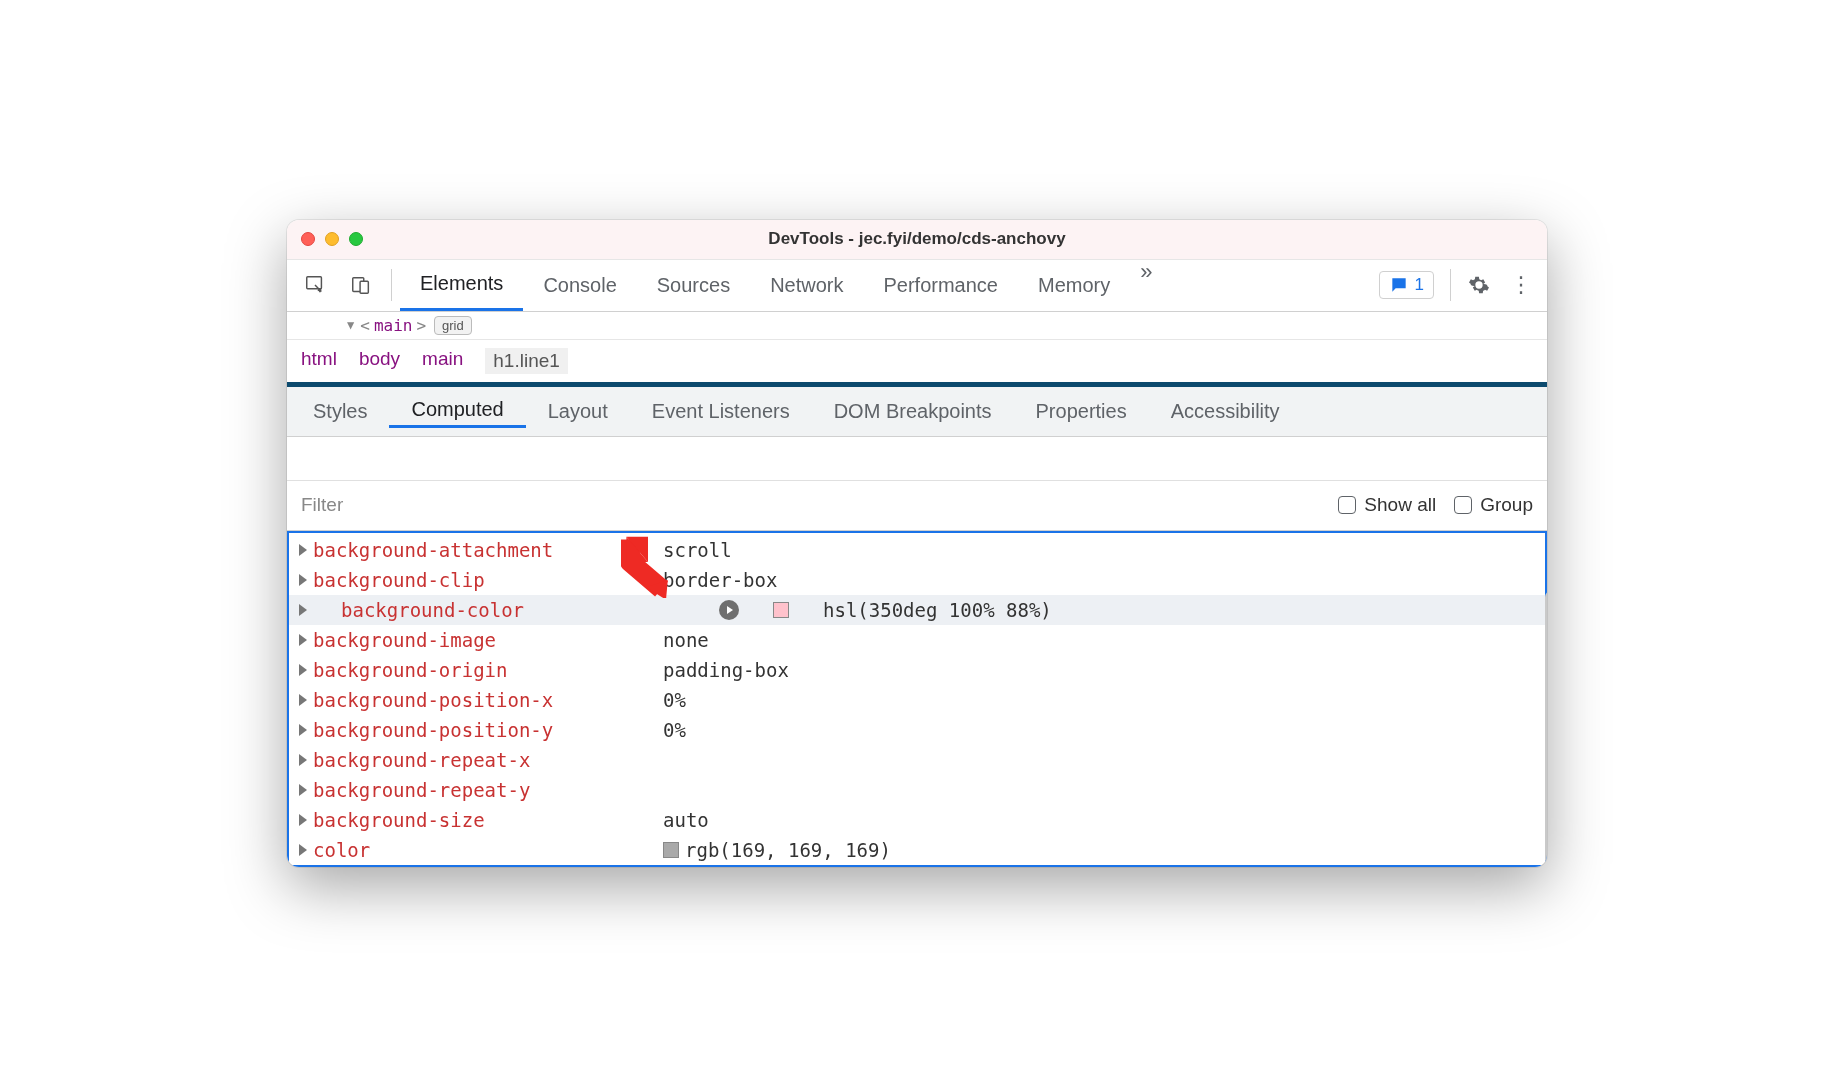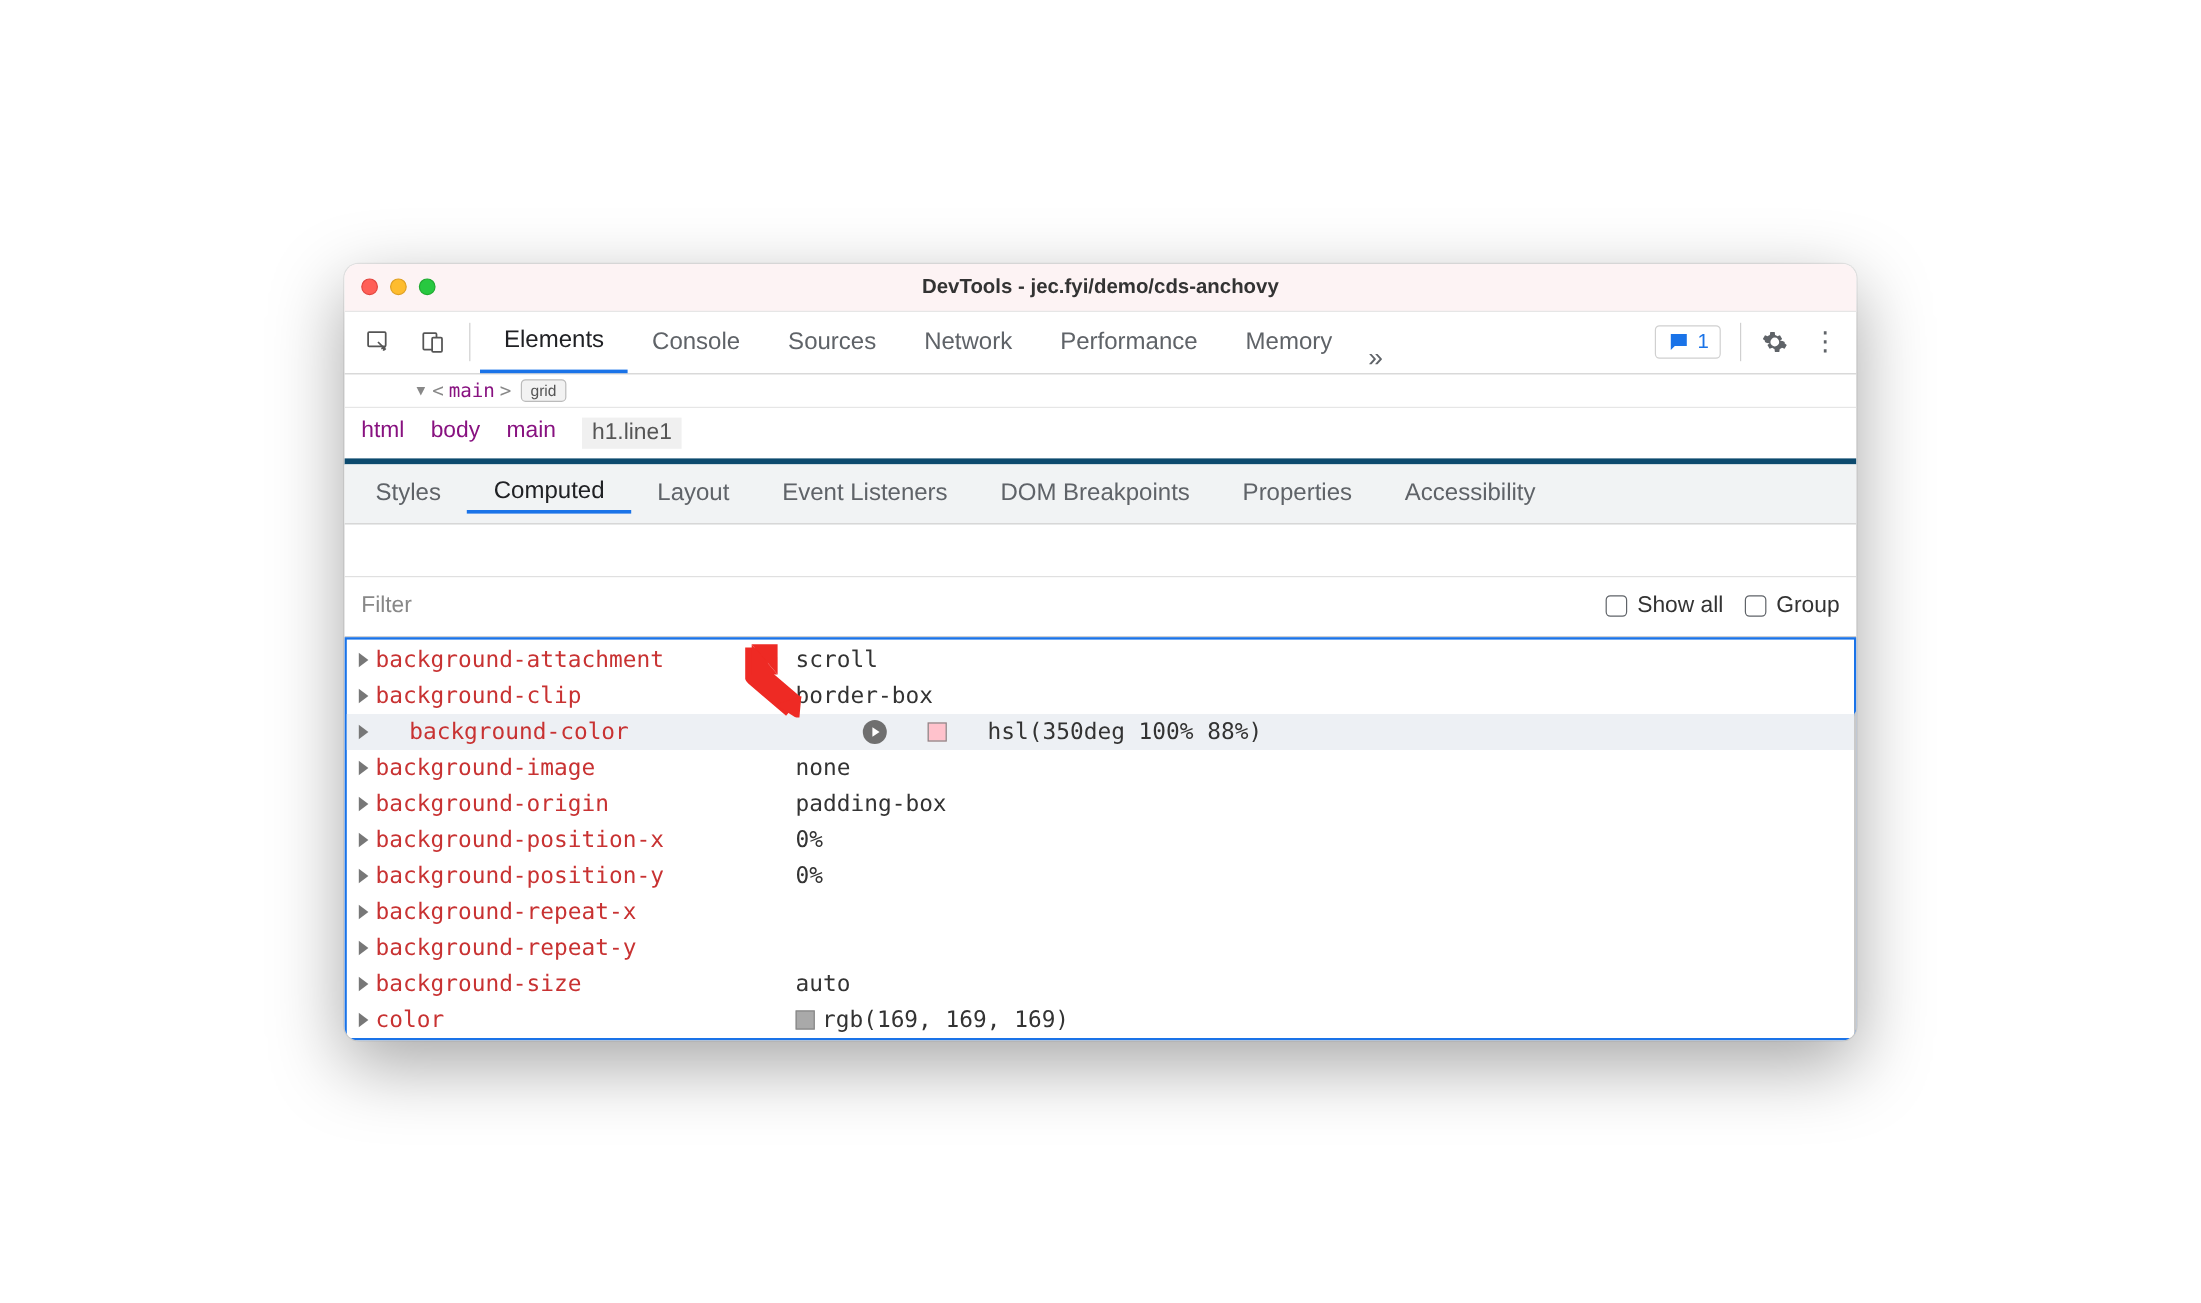"Elements" .tabs { align-items: flex-end -> flex-start }
